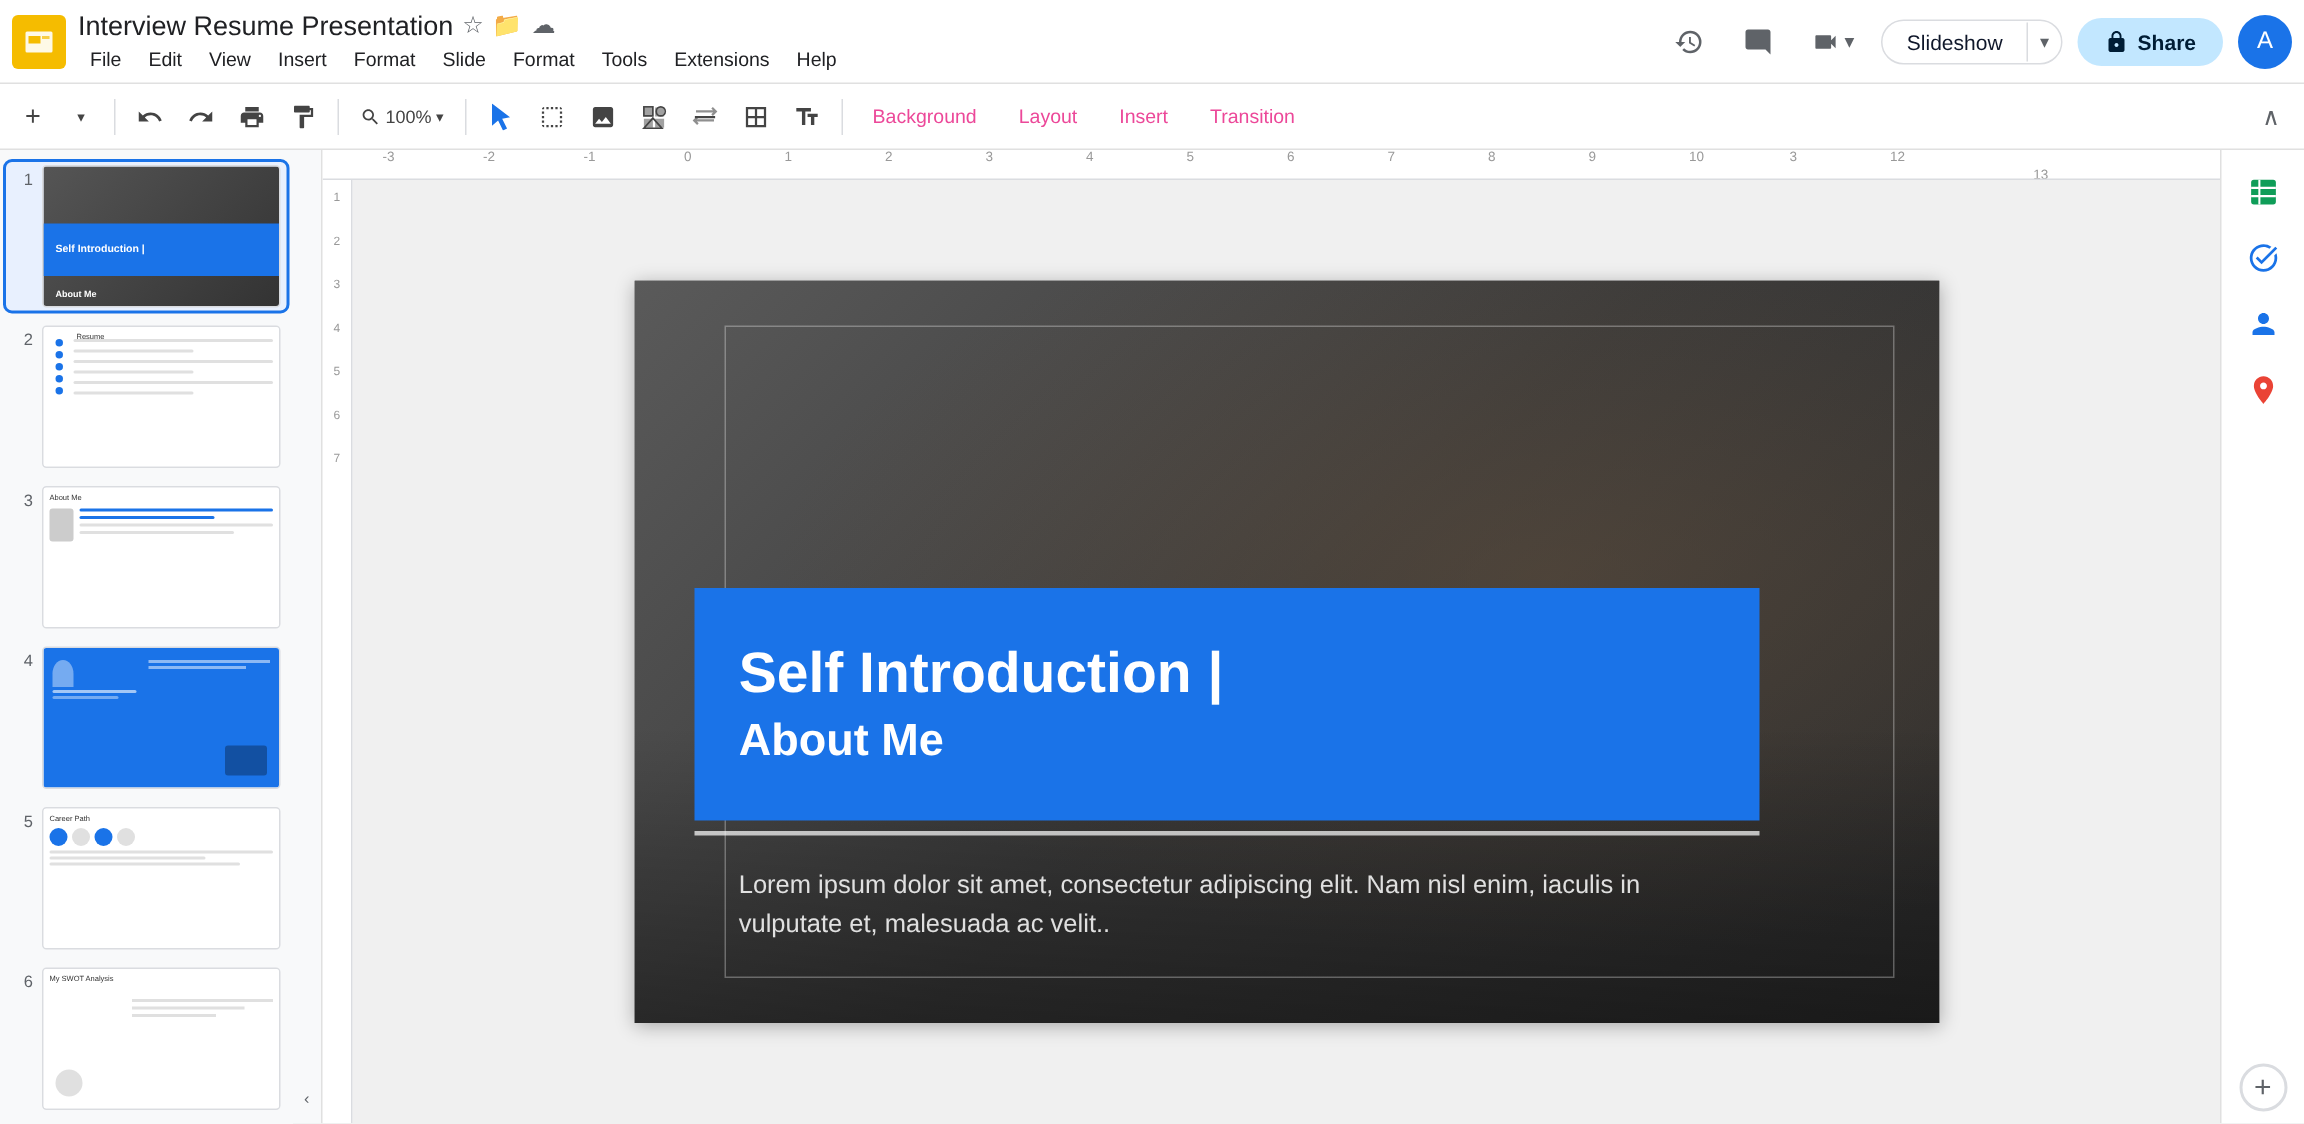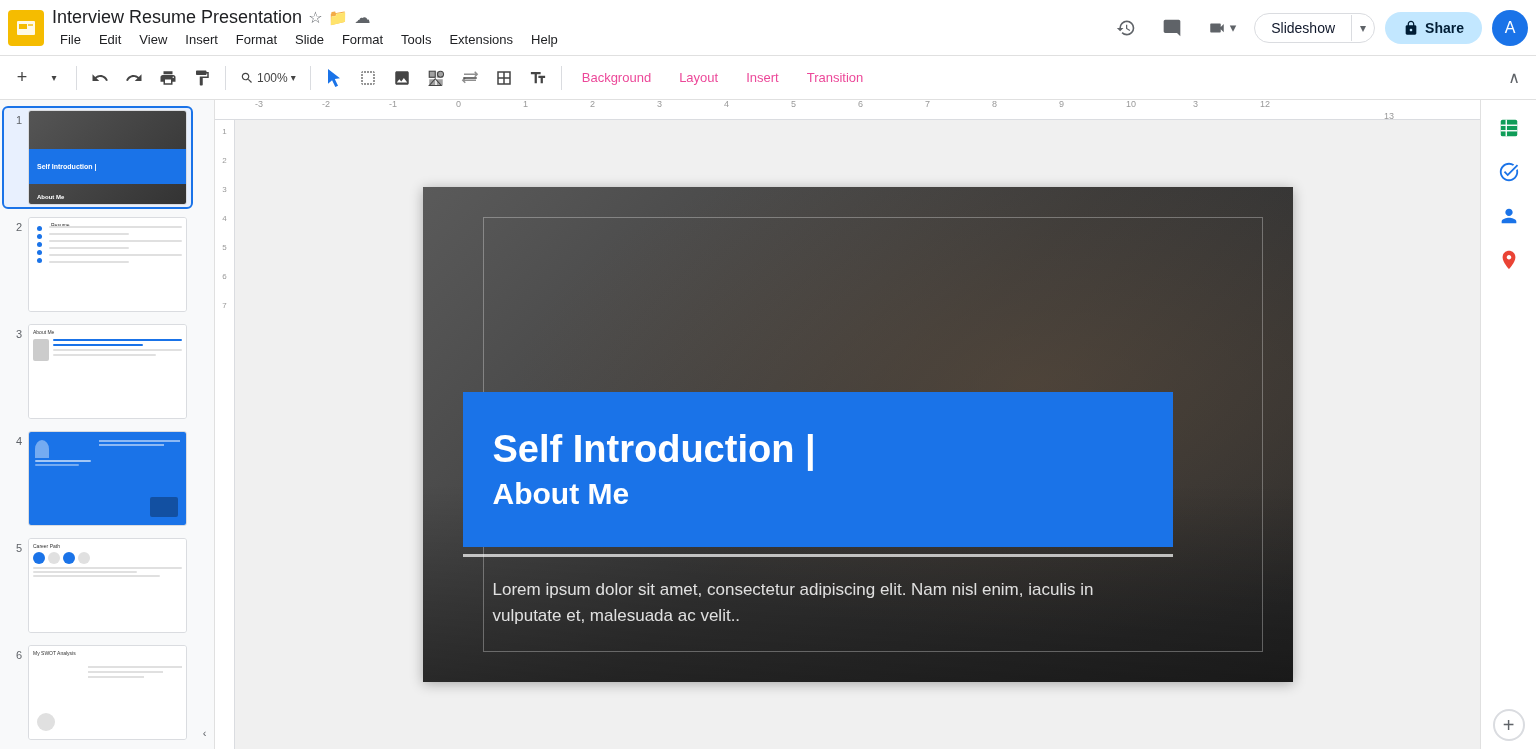"13" span { text-align: right -> center }
